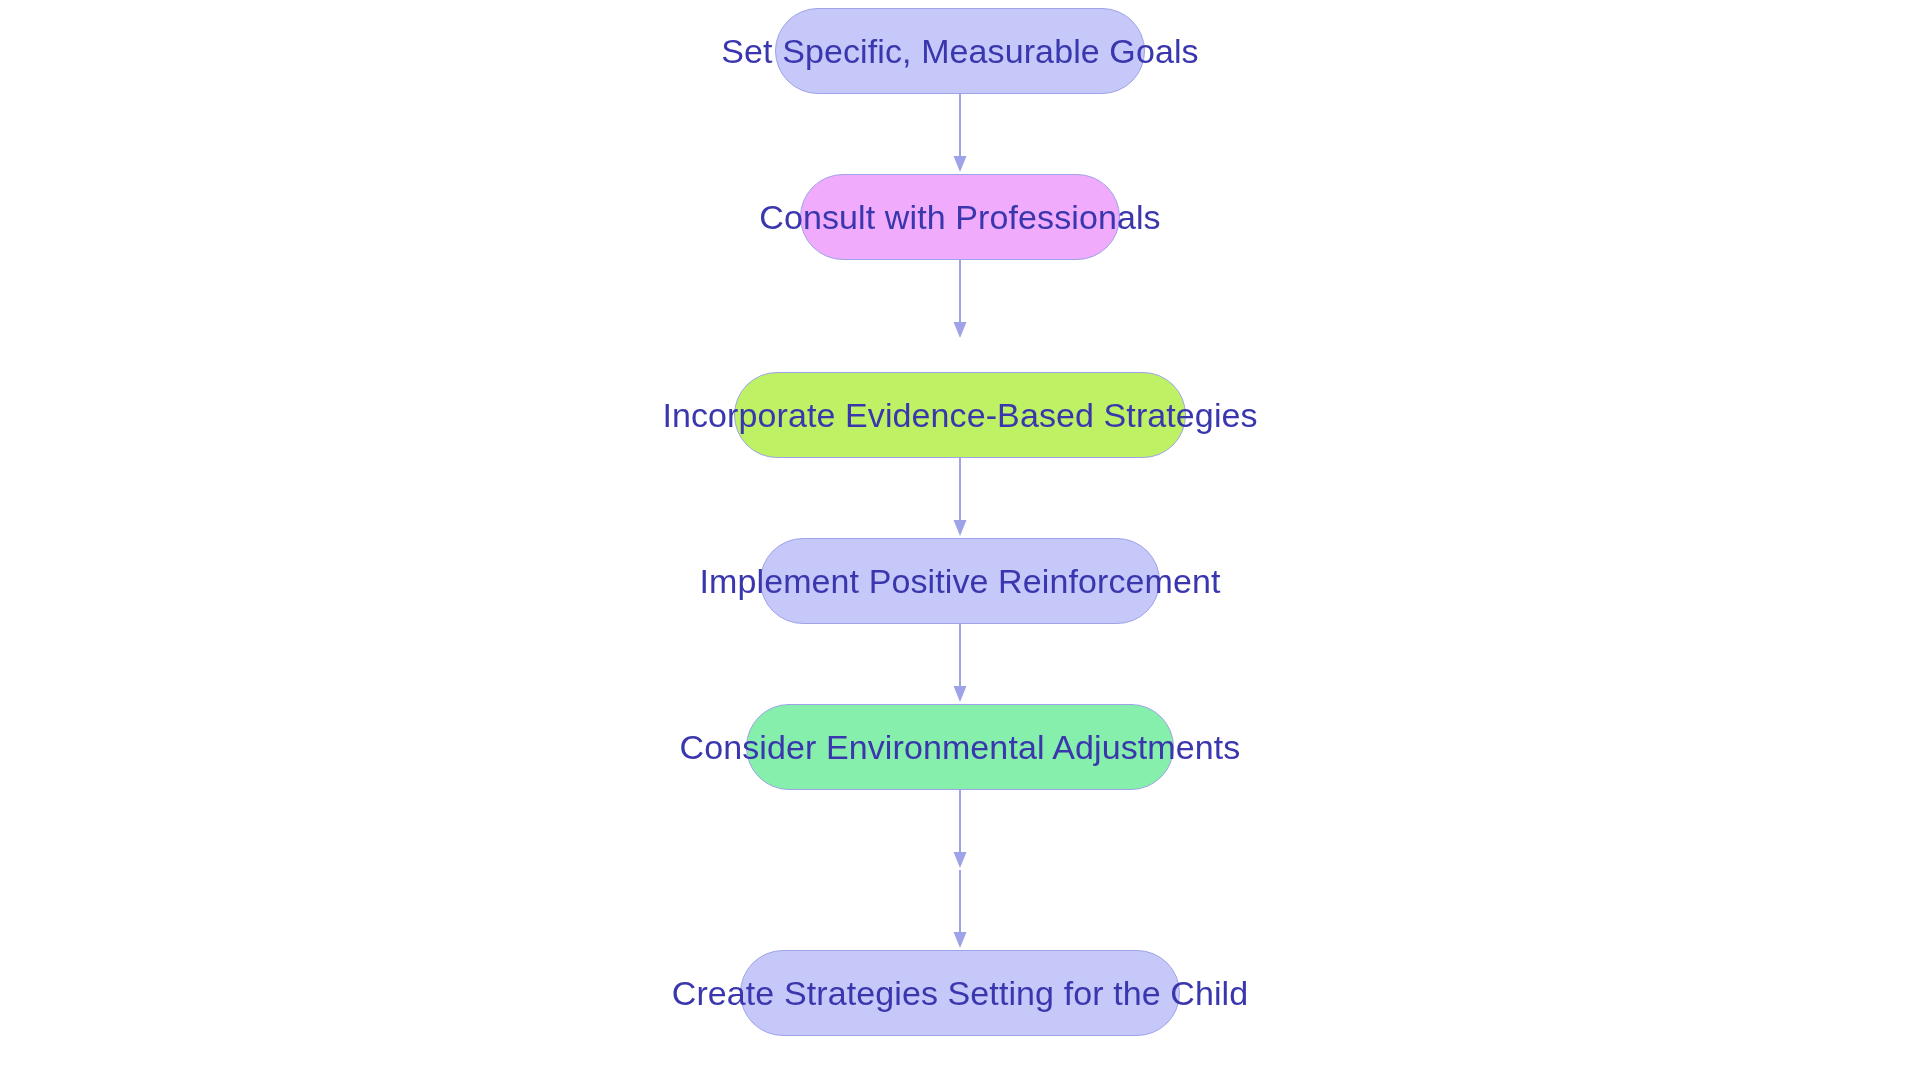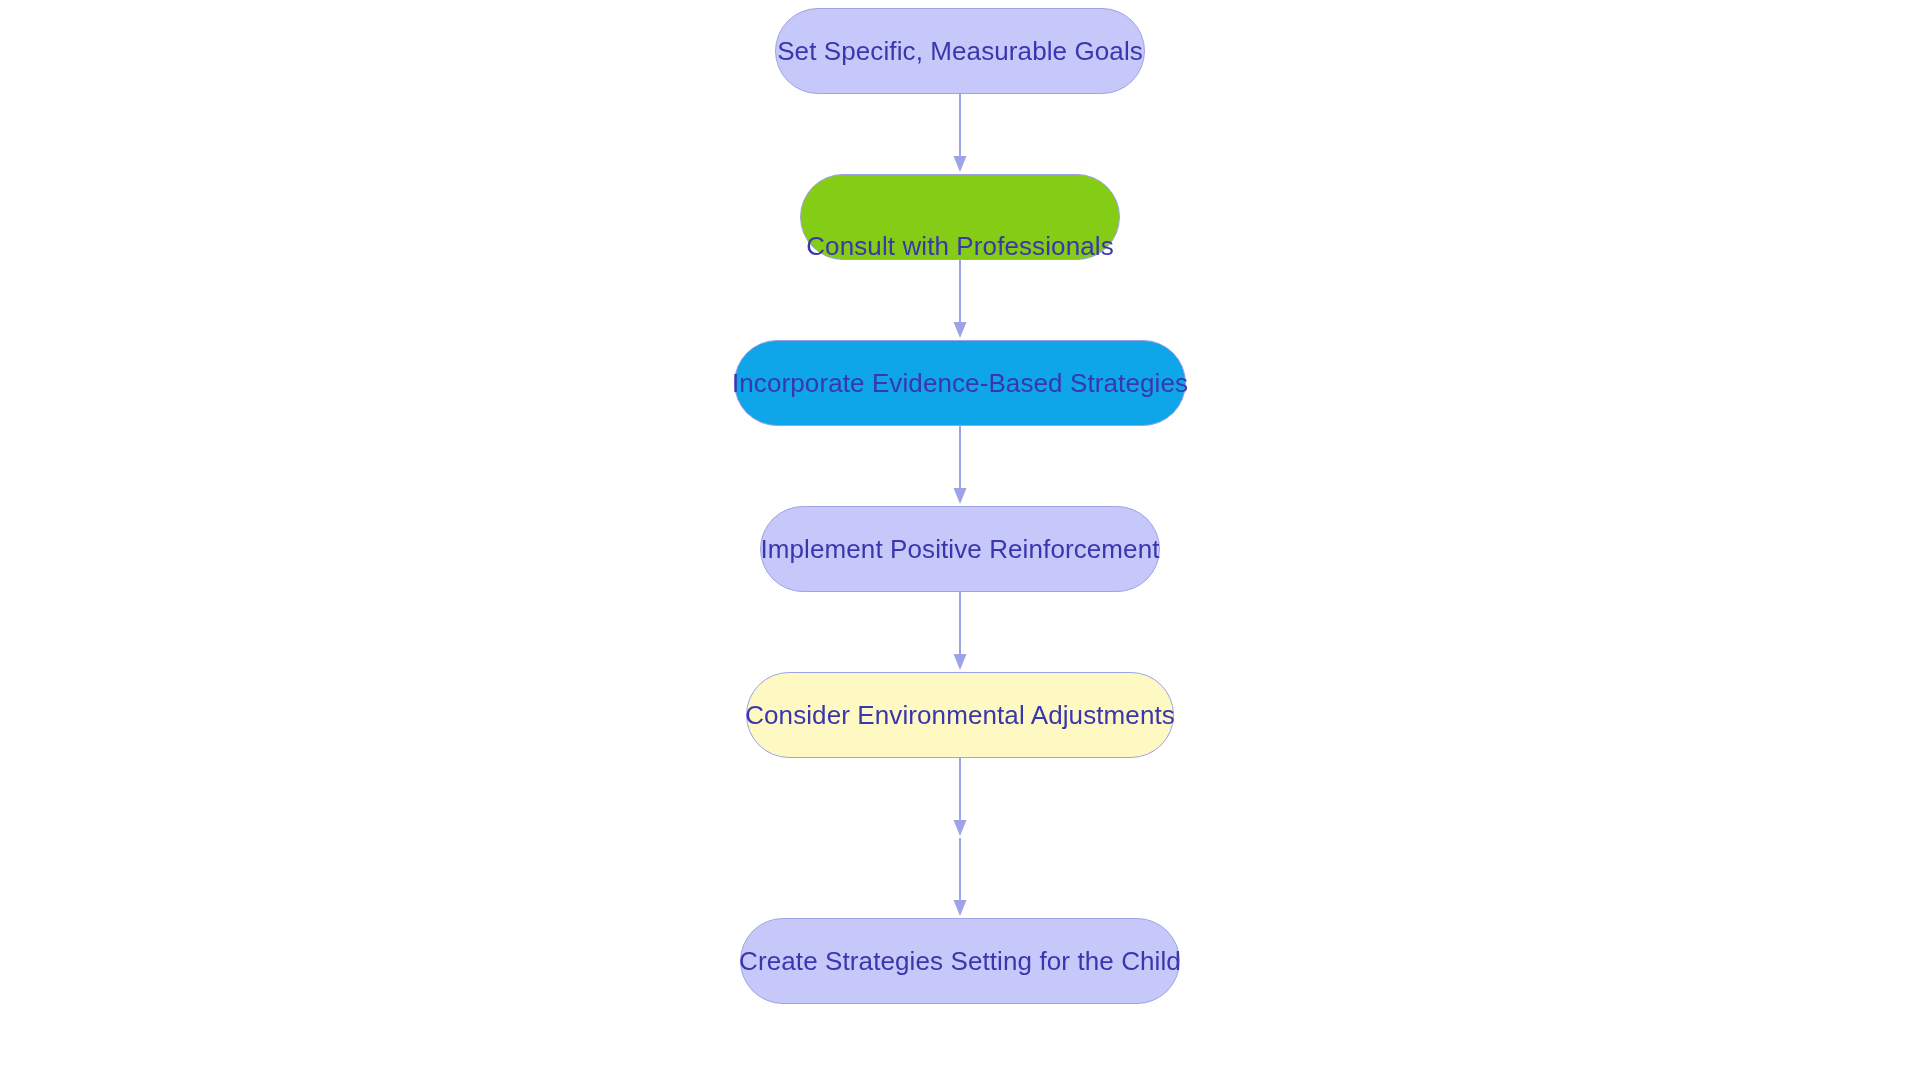"Set Specific, Measurable Goals" .node-label { font-size: 26px -> 34px }
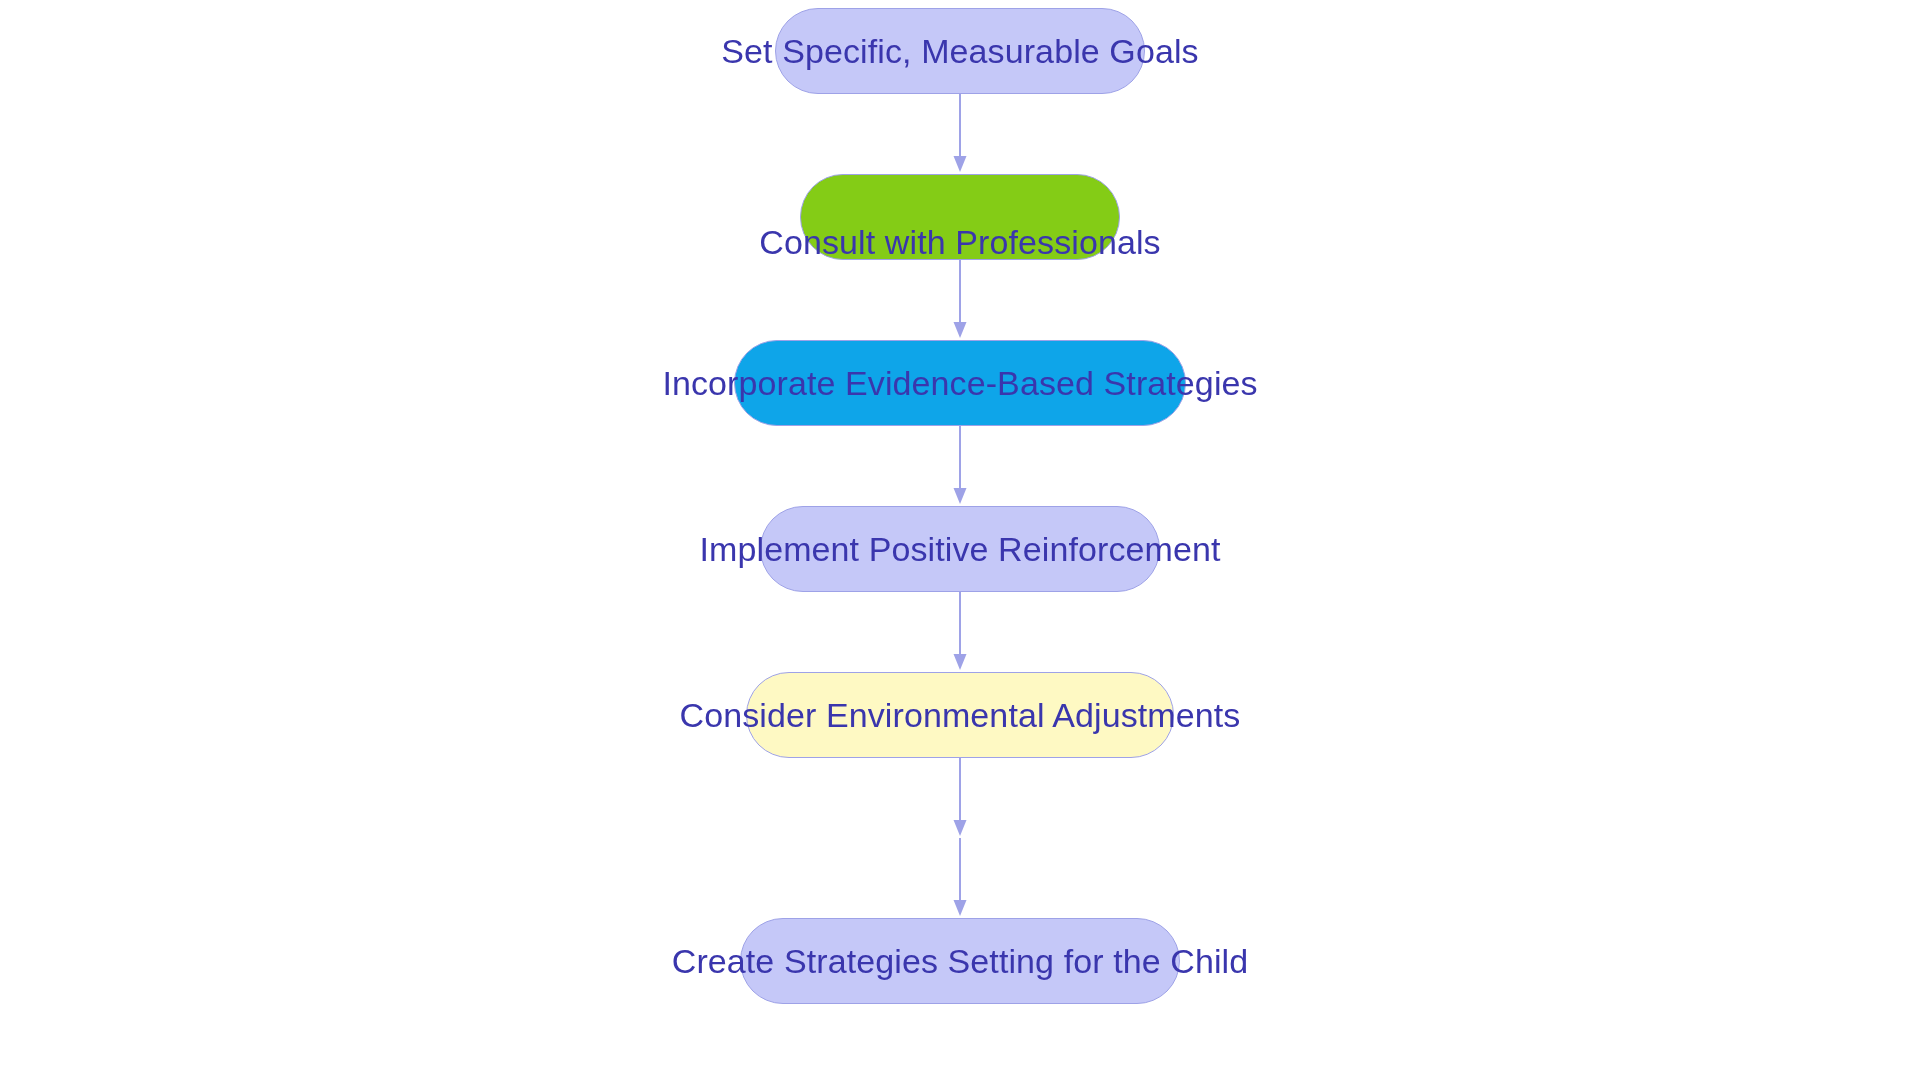"Consult with Professionals" div.node { align-items: flex-end -> none; background: #84cc16 -> #f0abfc }
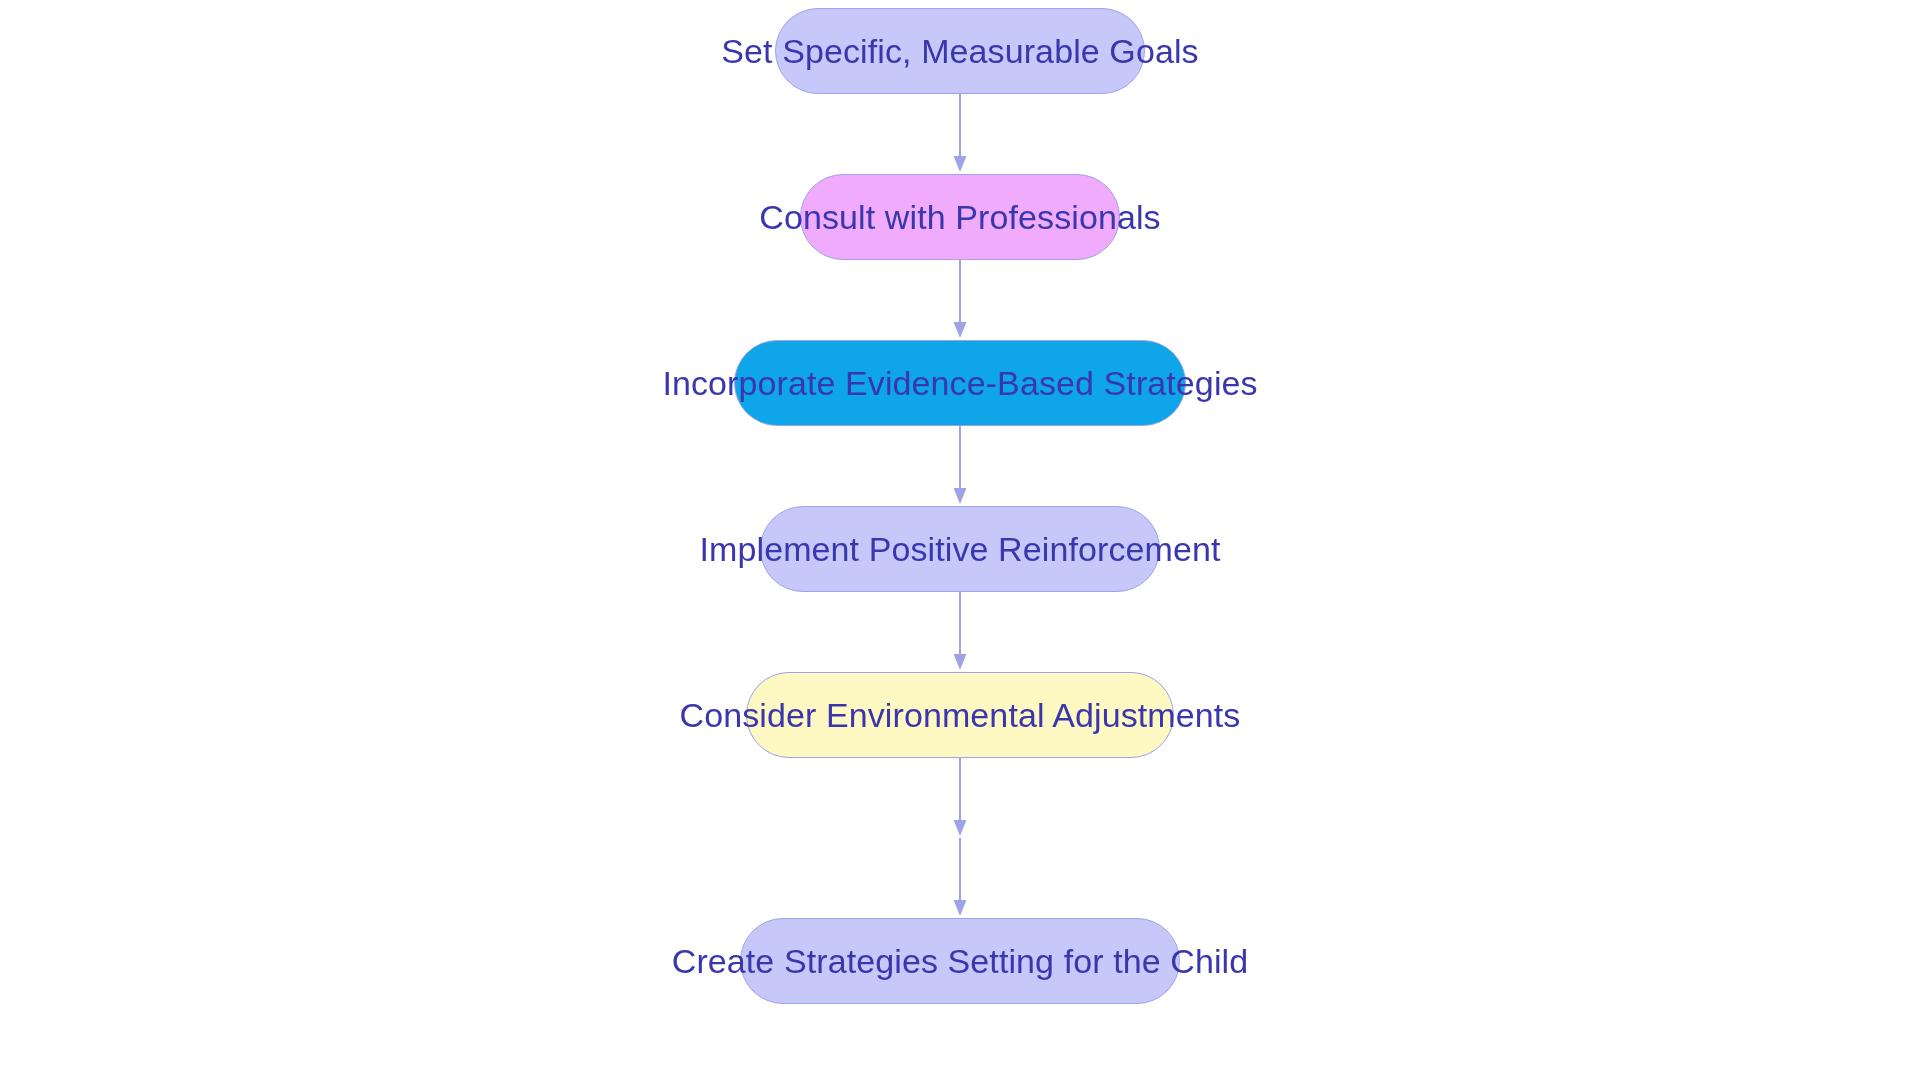"Incorporate Evidence-Based Strategies" div.node { background: #0ea5e9 -> #bef264; margin-top: none -> 32px }
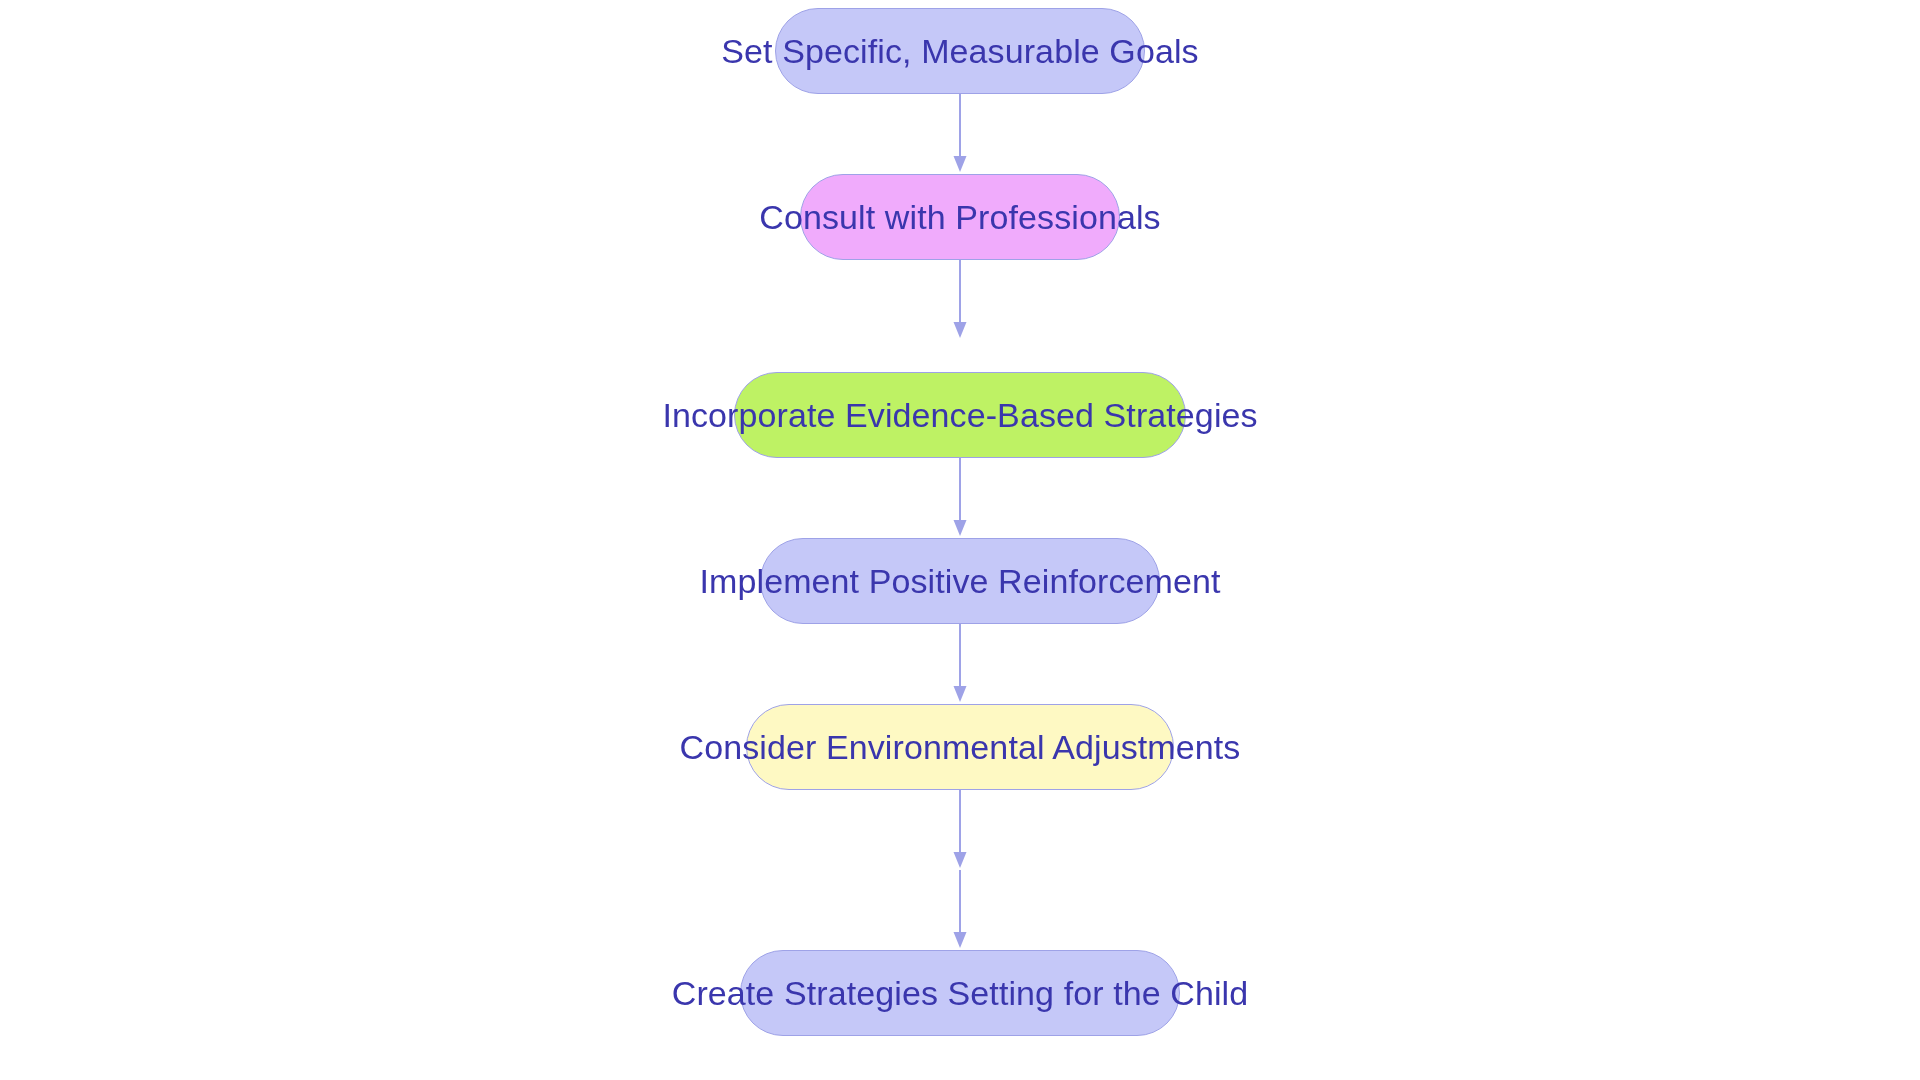"Consider Environmental Adjustments" div.node { background: #fef9c3 -> #86efac }
